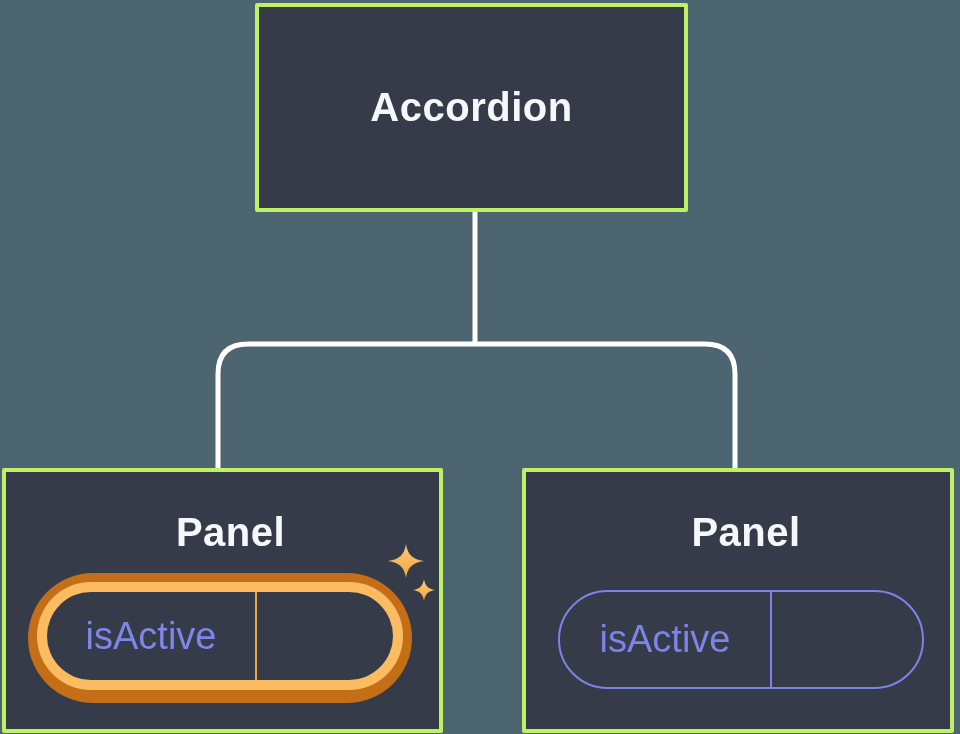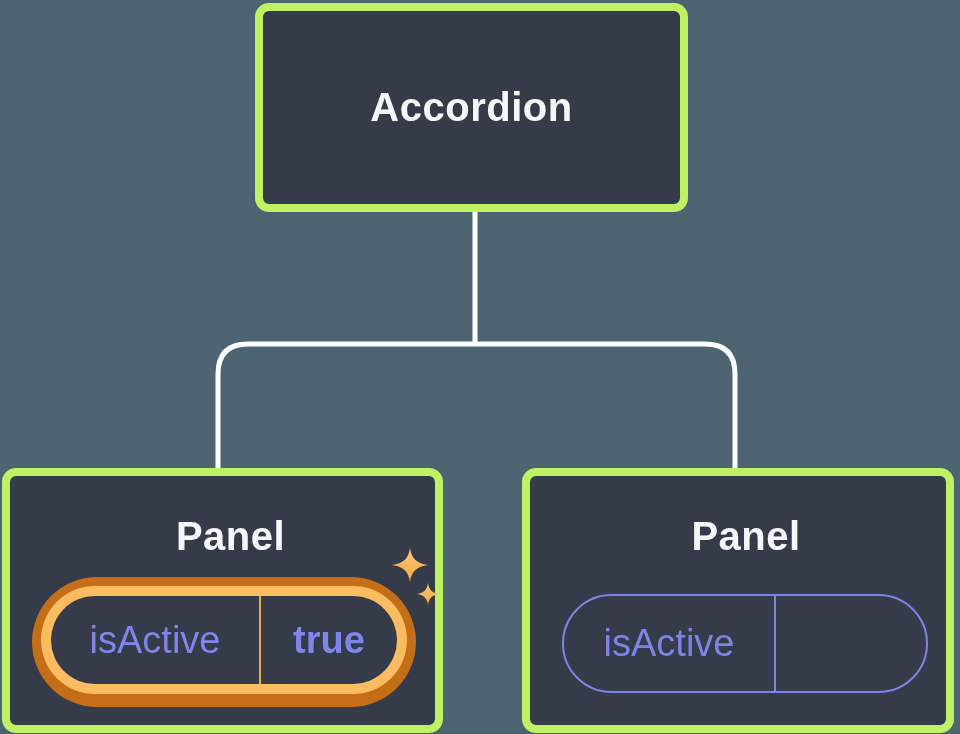"Accordion" .node { border: 8px solid #bef264 -> 4px solid #bef264; border-radius: 14px -> 2px }
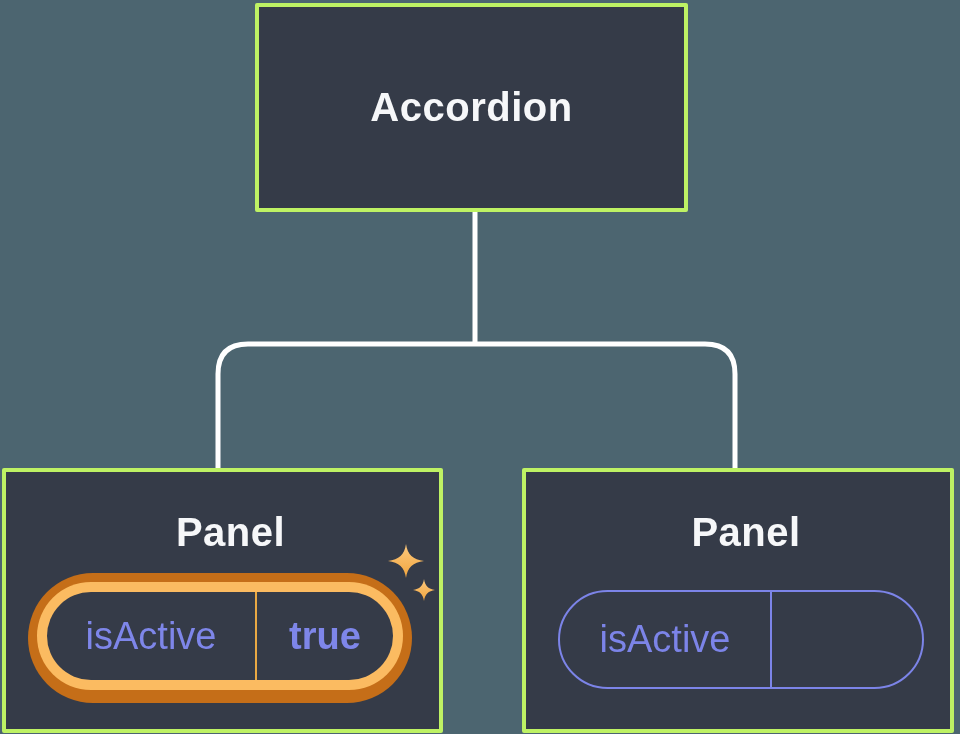"true" div.cell { html: <div>true</div> -> none }
